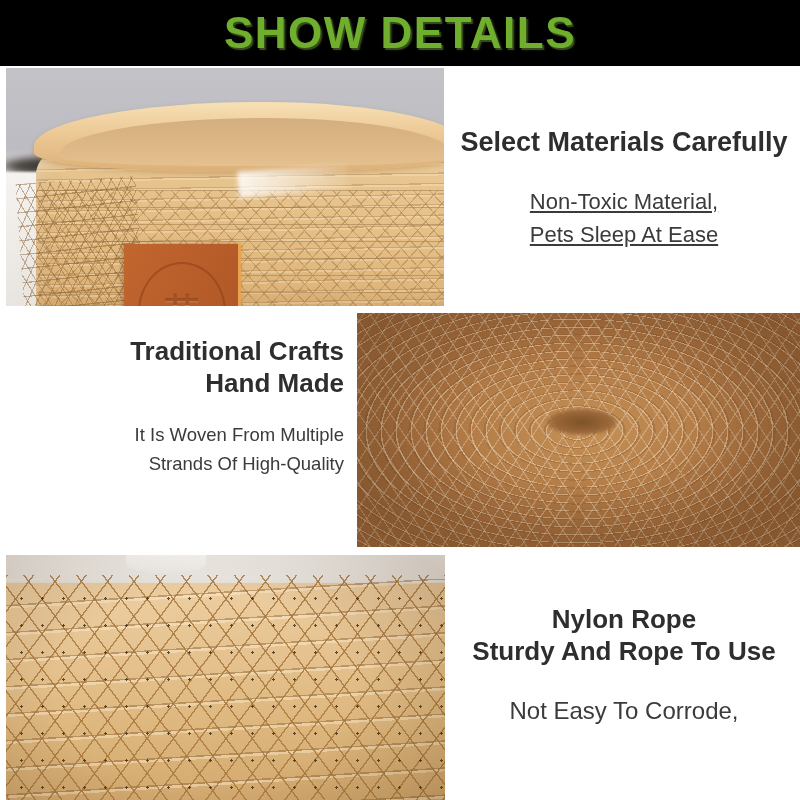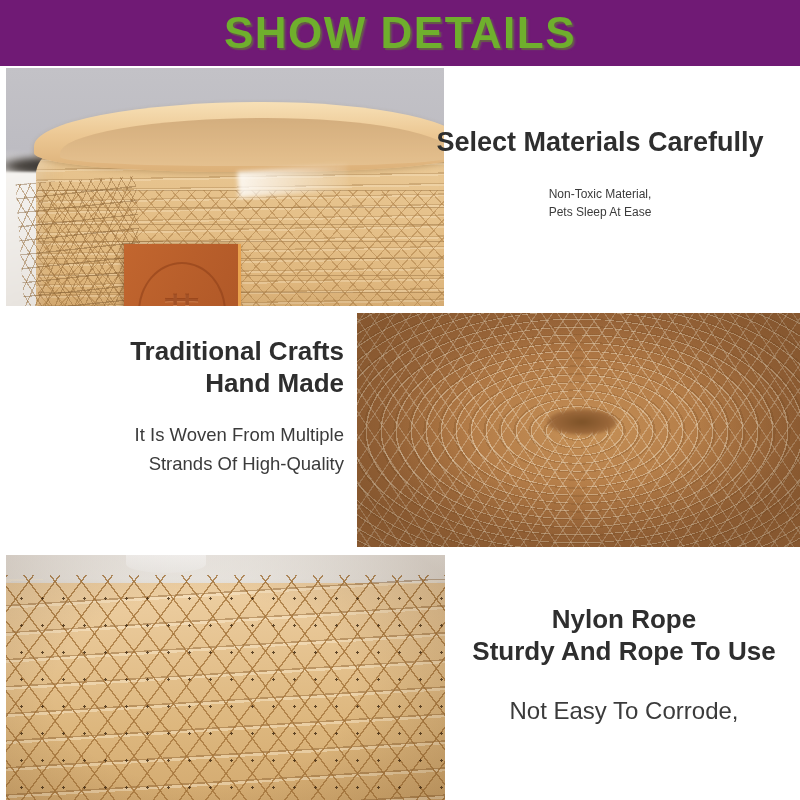"SHOW DETAILS" .title-bar { background: #701a75 -> #000000 }
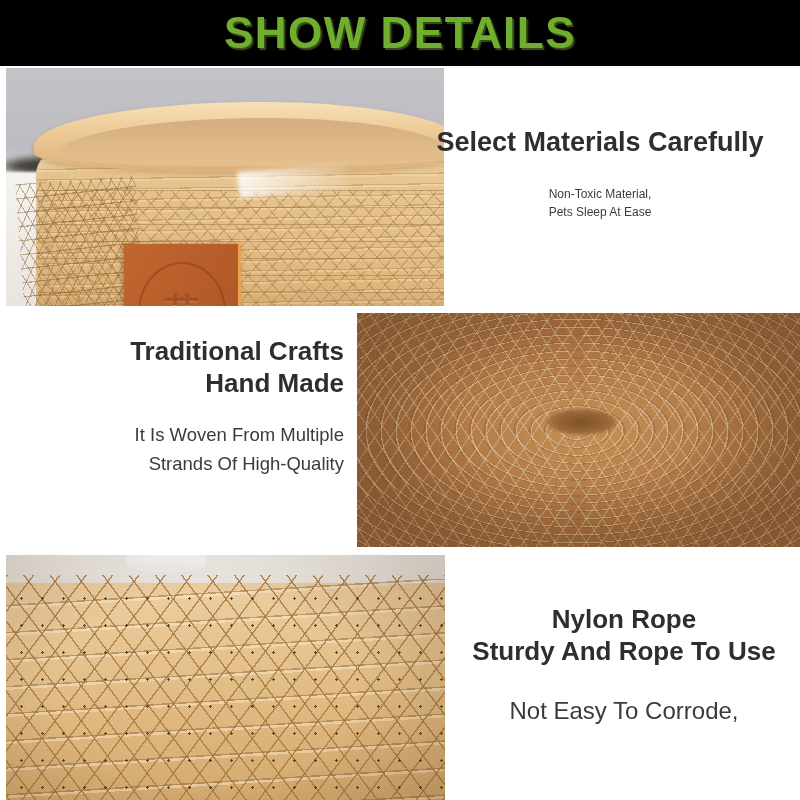"Select Materials Carefully" #text-select-materials { left: 428px -> 452px }
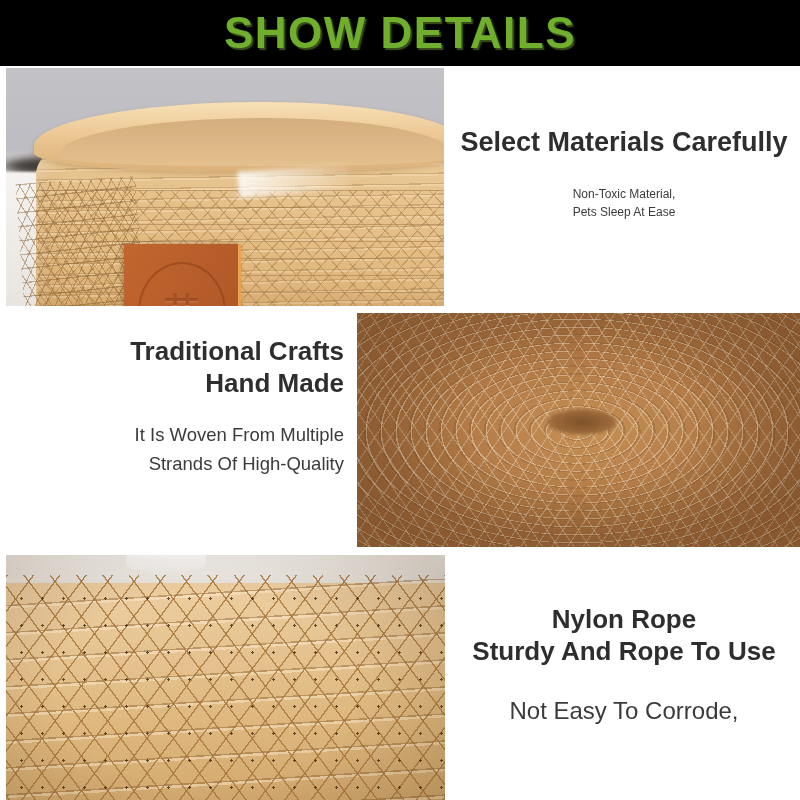"Non-Toxic Material," #text-select-materials .body { font-size: 12px -> 22px; text-decoration: none -> underline }
